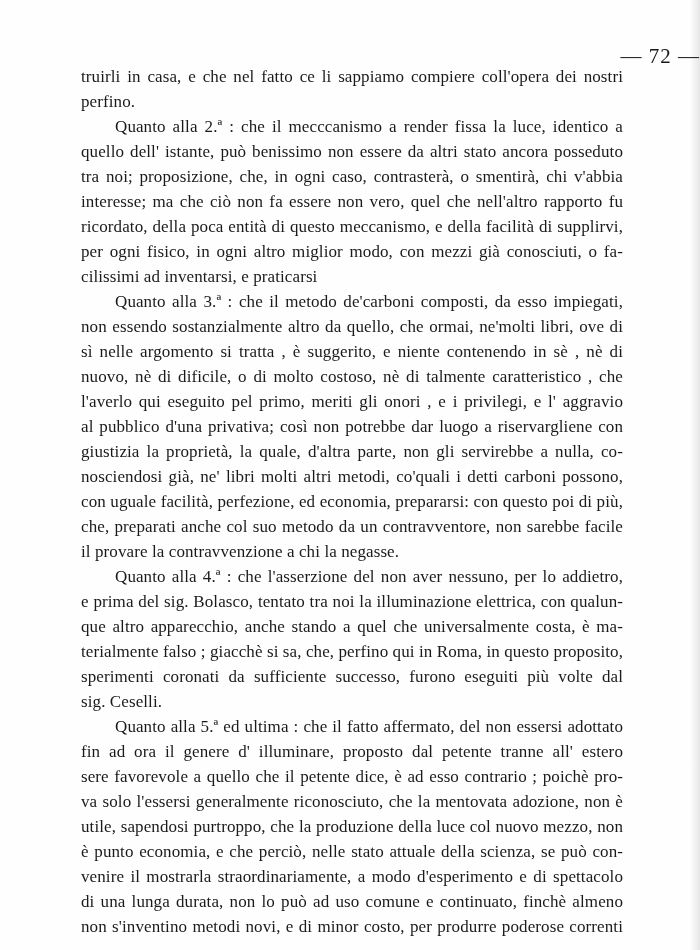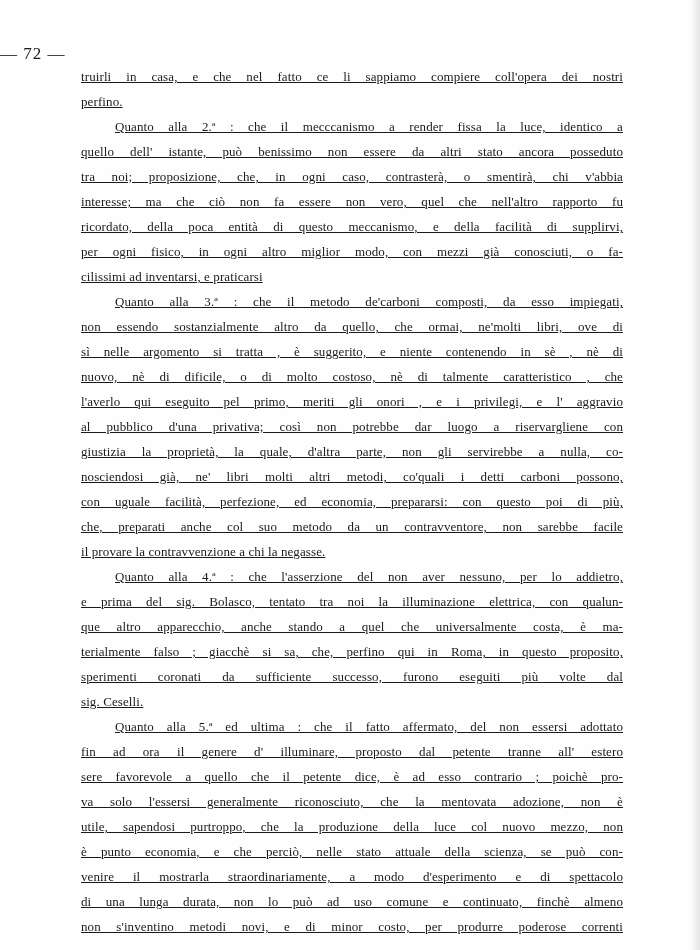"— 72 —" .page-number { font-size: 17px -> 21px; text-align: left -> right }
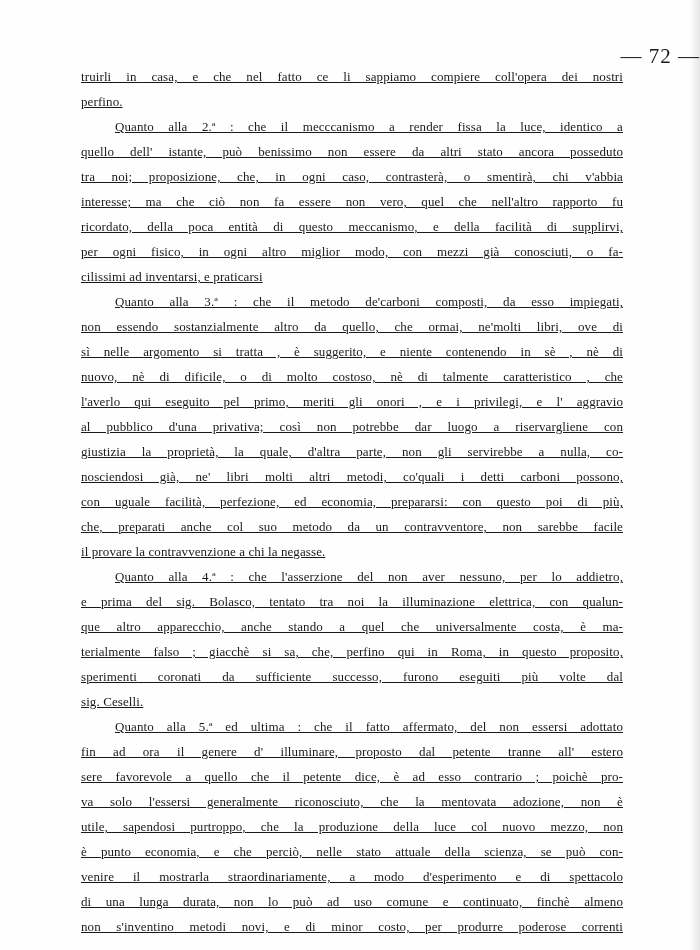"truirli in casa, e che" .line { font-size: 13px -> 17px; text-decoration: underline -> none }
